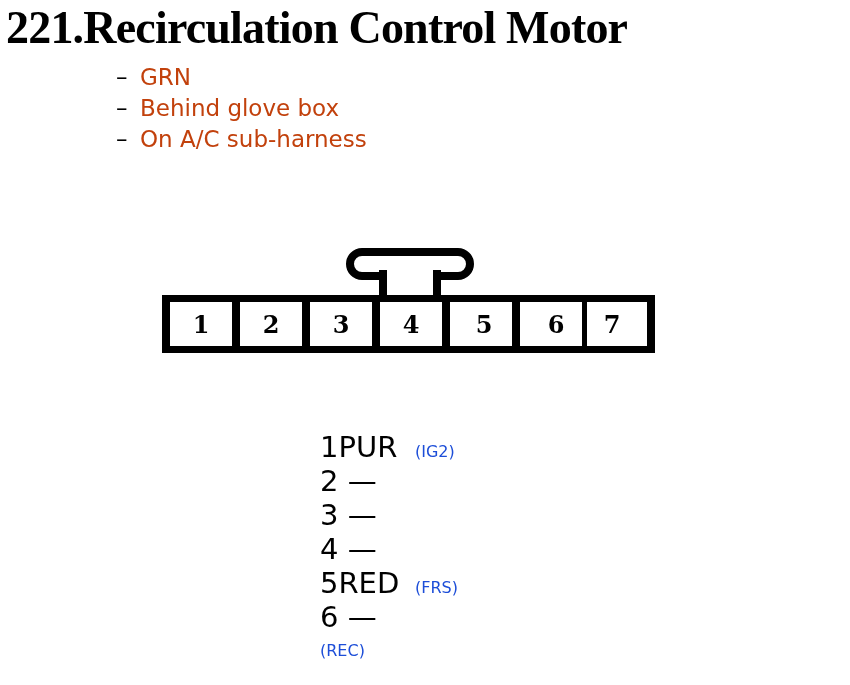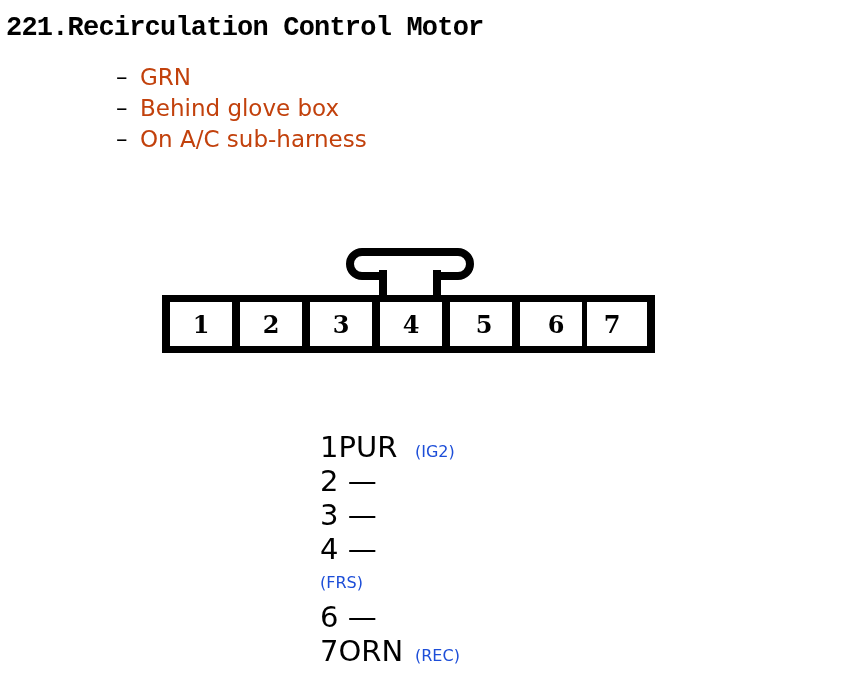"221.Recirculation Control Motor" .page-title { font-family: Liberation Mono, monospace -> Liberation Serif, serif; font-size: 27px -> 46px }
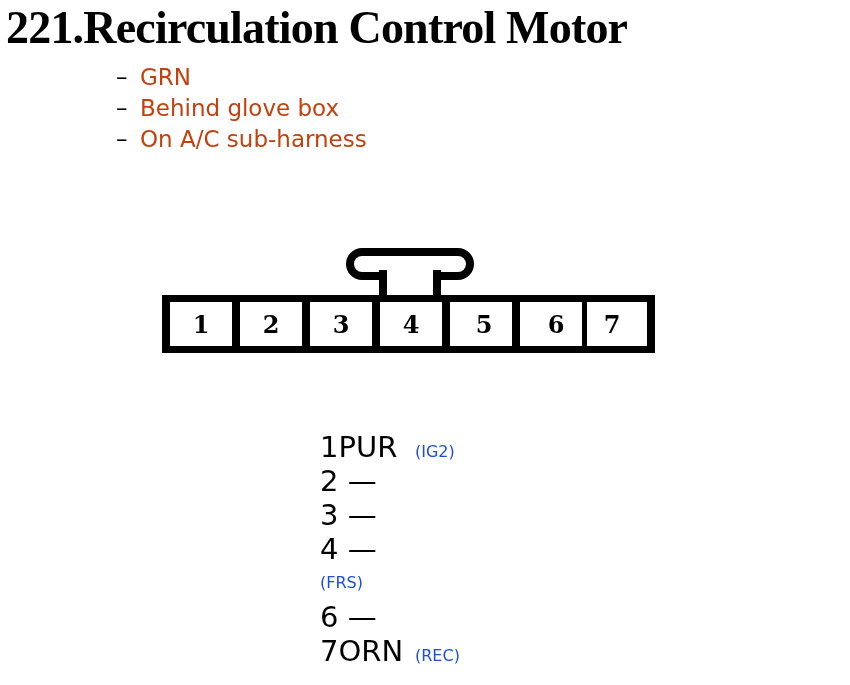"5RED" span.pin-label { html: none -> <span>5RED</span> }
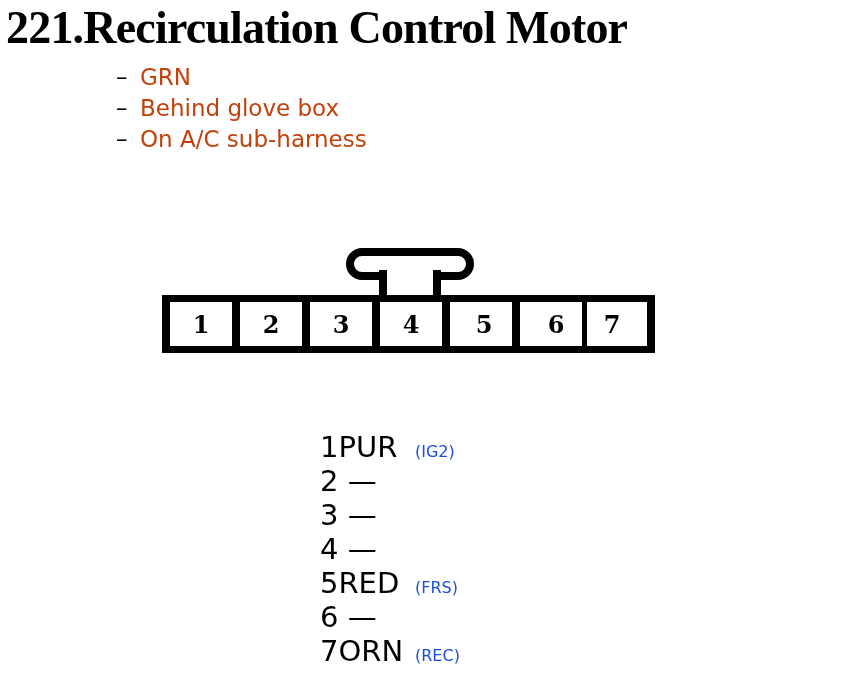"7ORN" span.pin-label { html: <span>7ORN</span> -> none }
